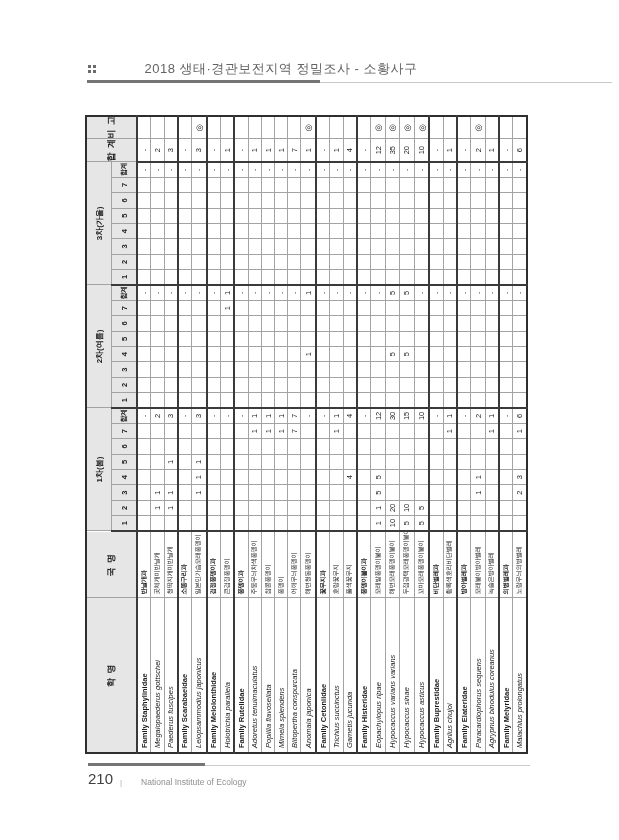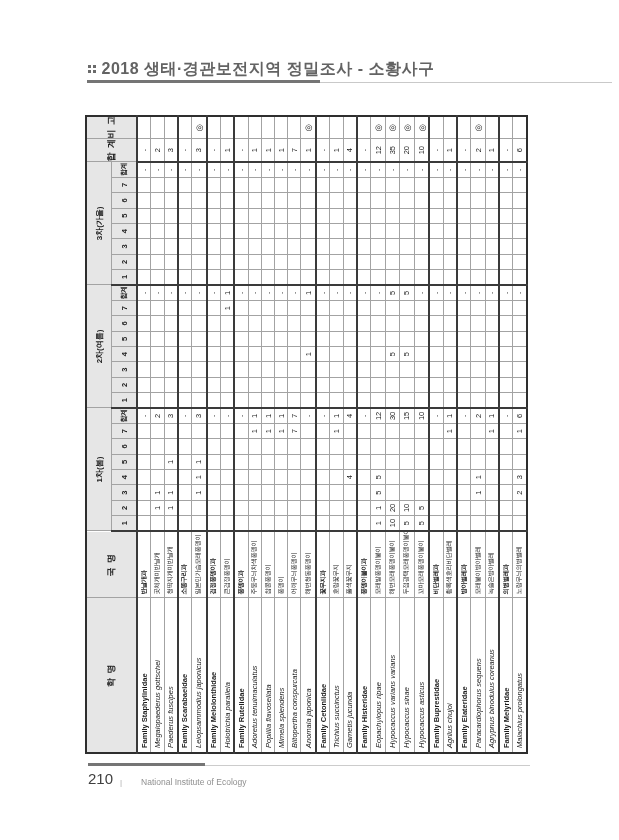"2018 생태·경관보전지역 정밀조사 - 소황사구" .header-title { font-size: 16px -> 13px; font-weight: bold -> normal; margin-left: none -> 43px }
